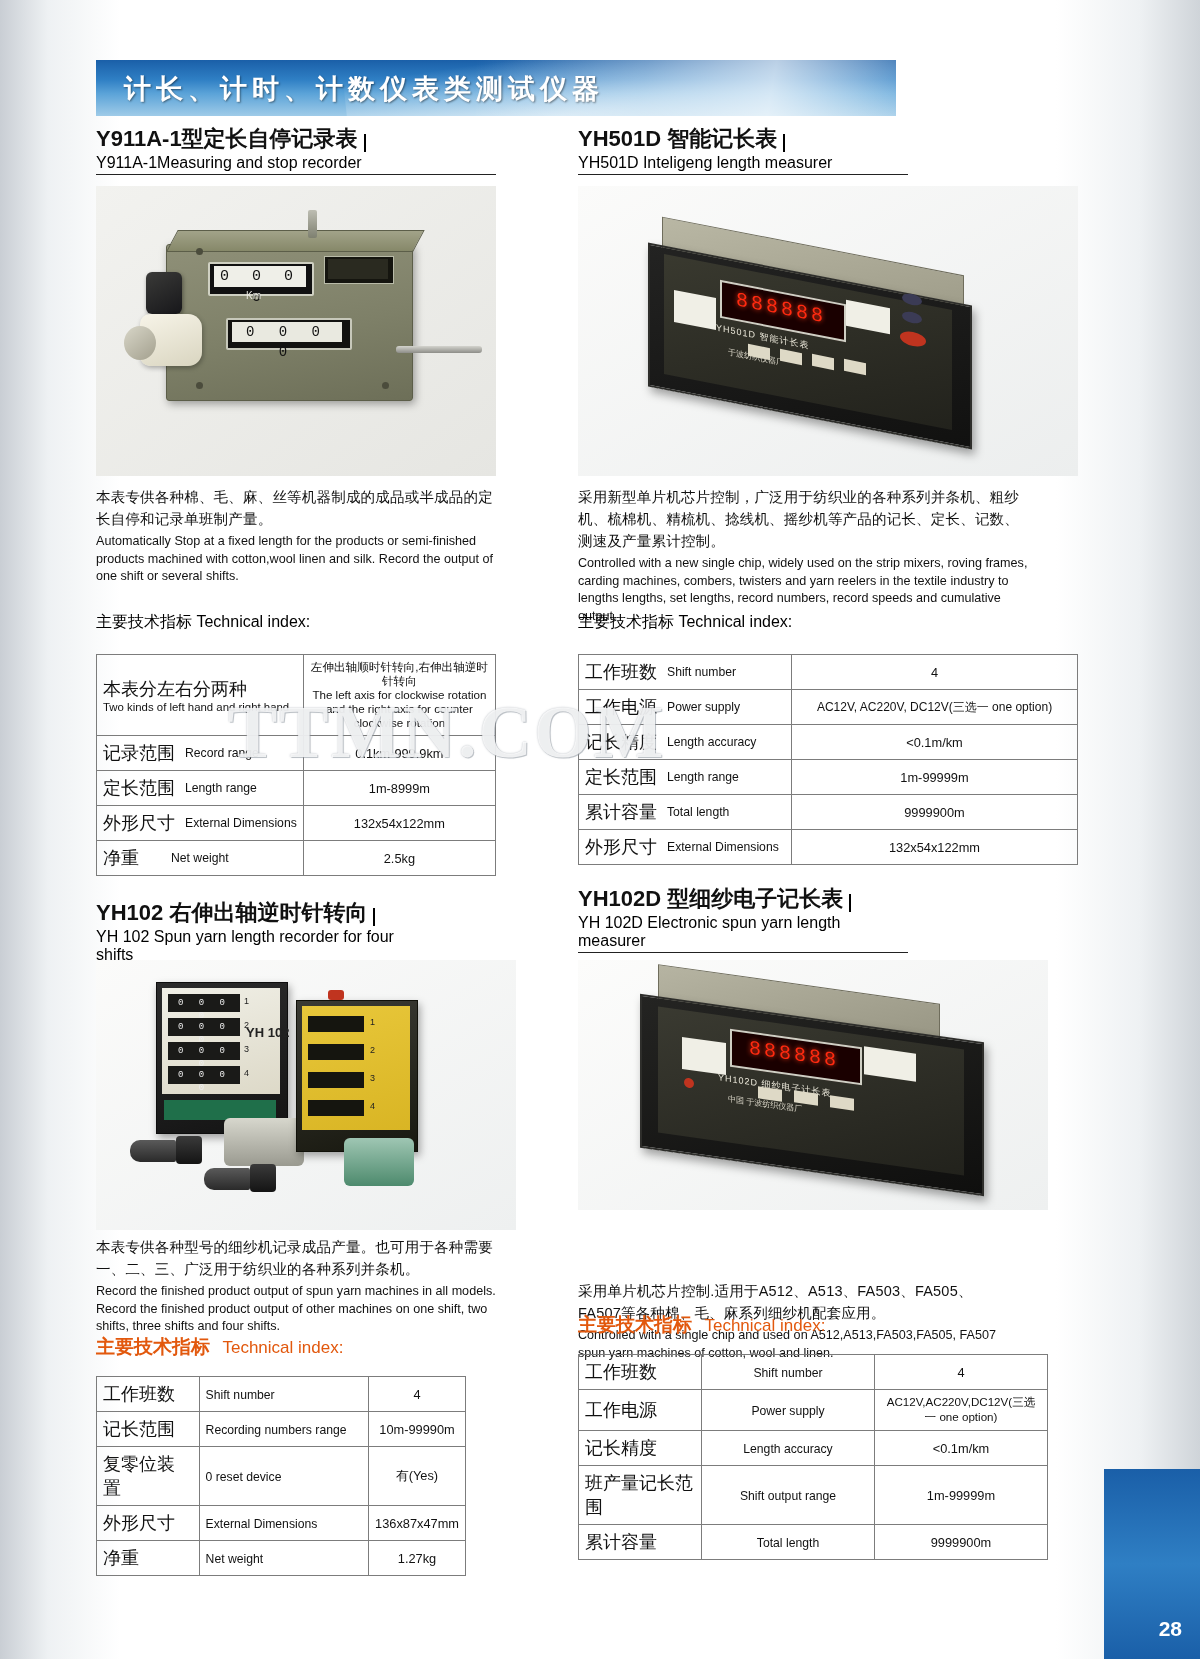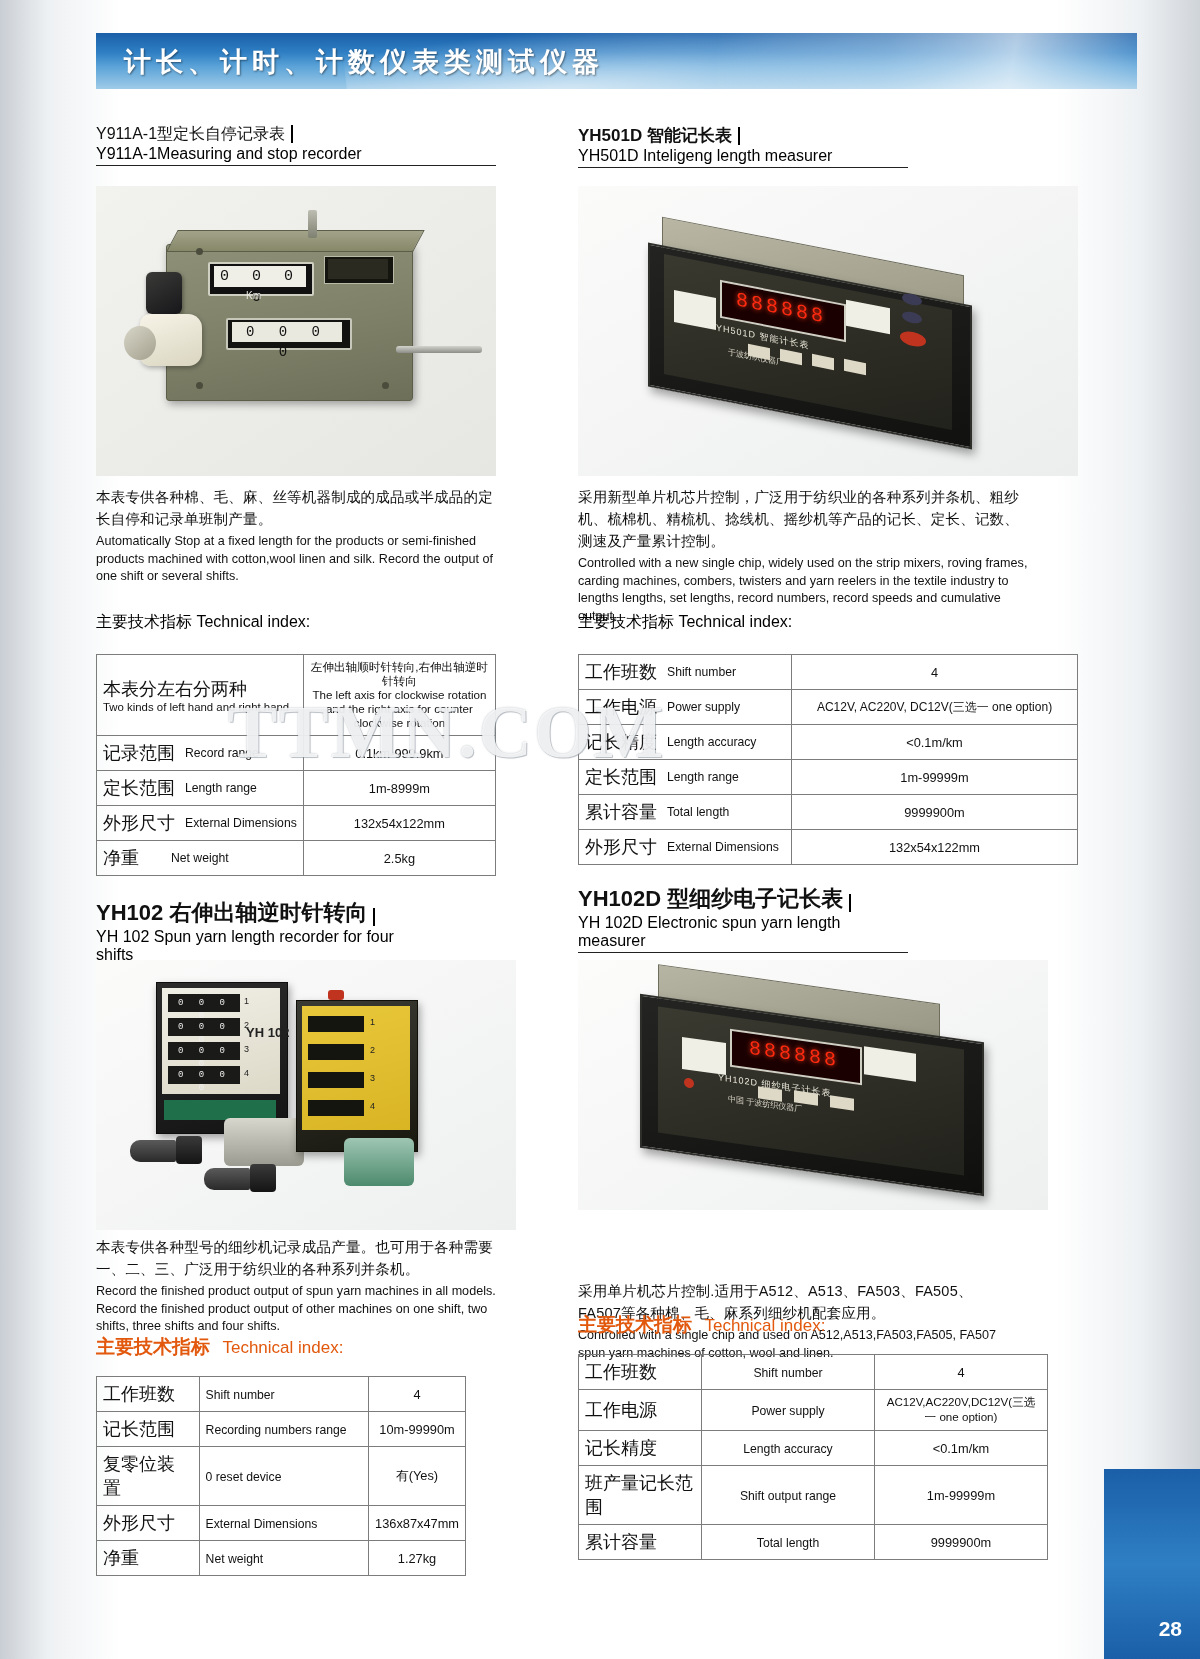"计长、计时、计数仪表类测试仪器" .banner { top: 33px -> 60px; width: 1041px -> 800px }
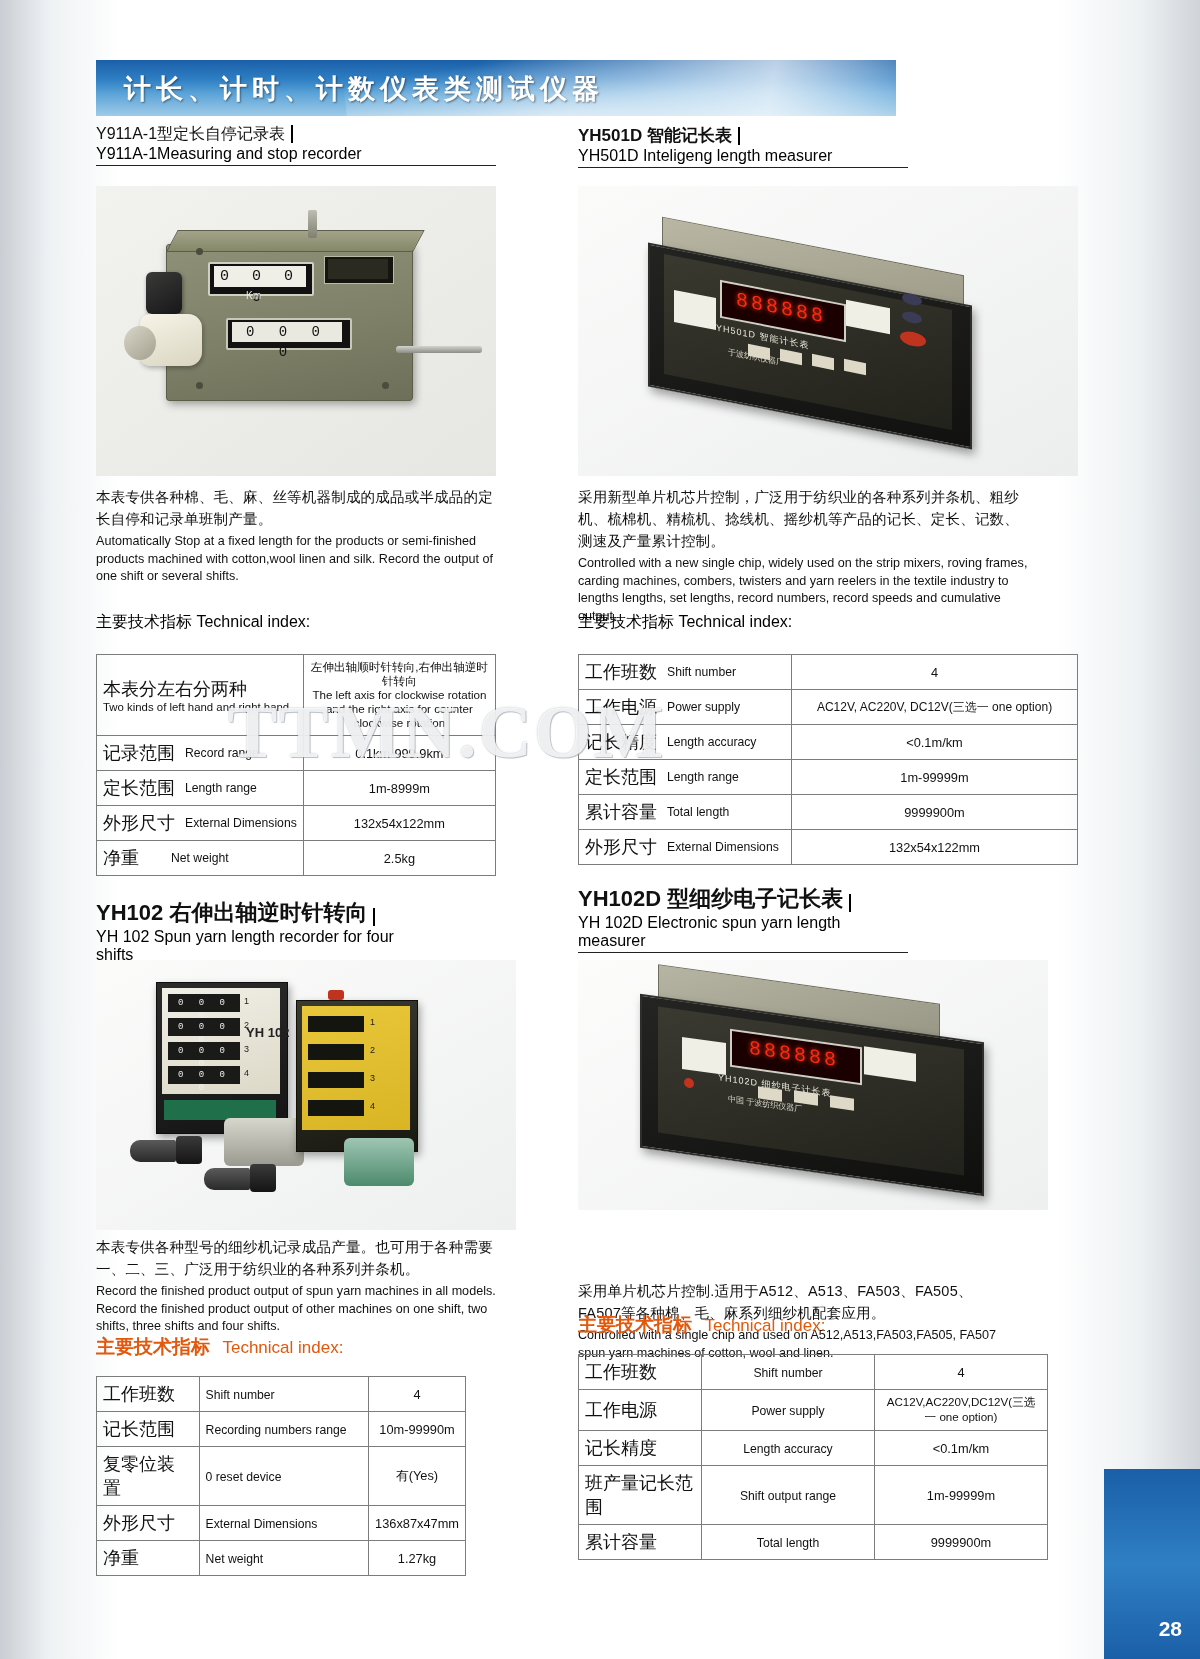"Y911A-1型定长自停记录表" div.cn { font-size: 16px -> 22px; font-weight: normal -> bold }
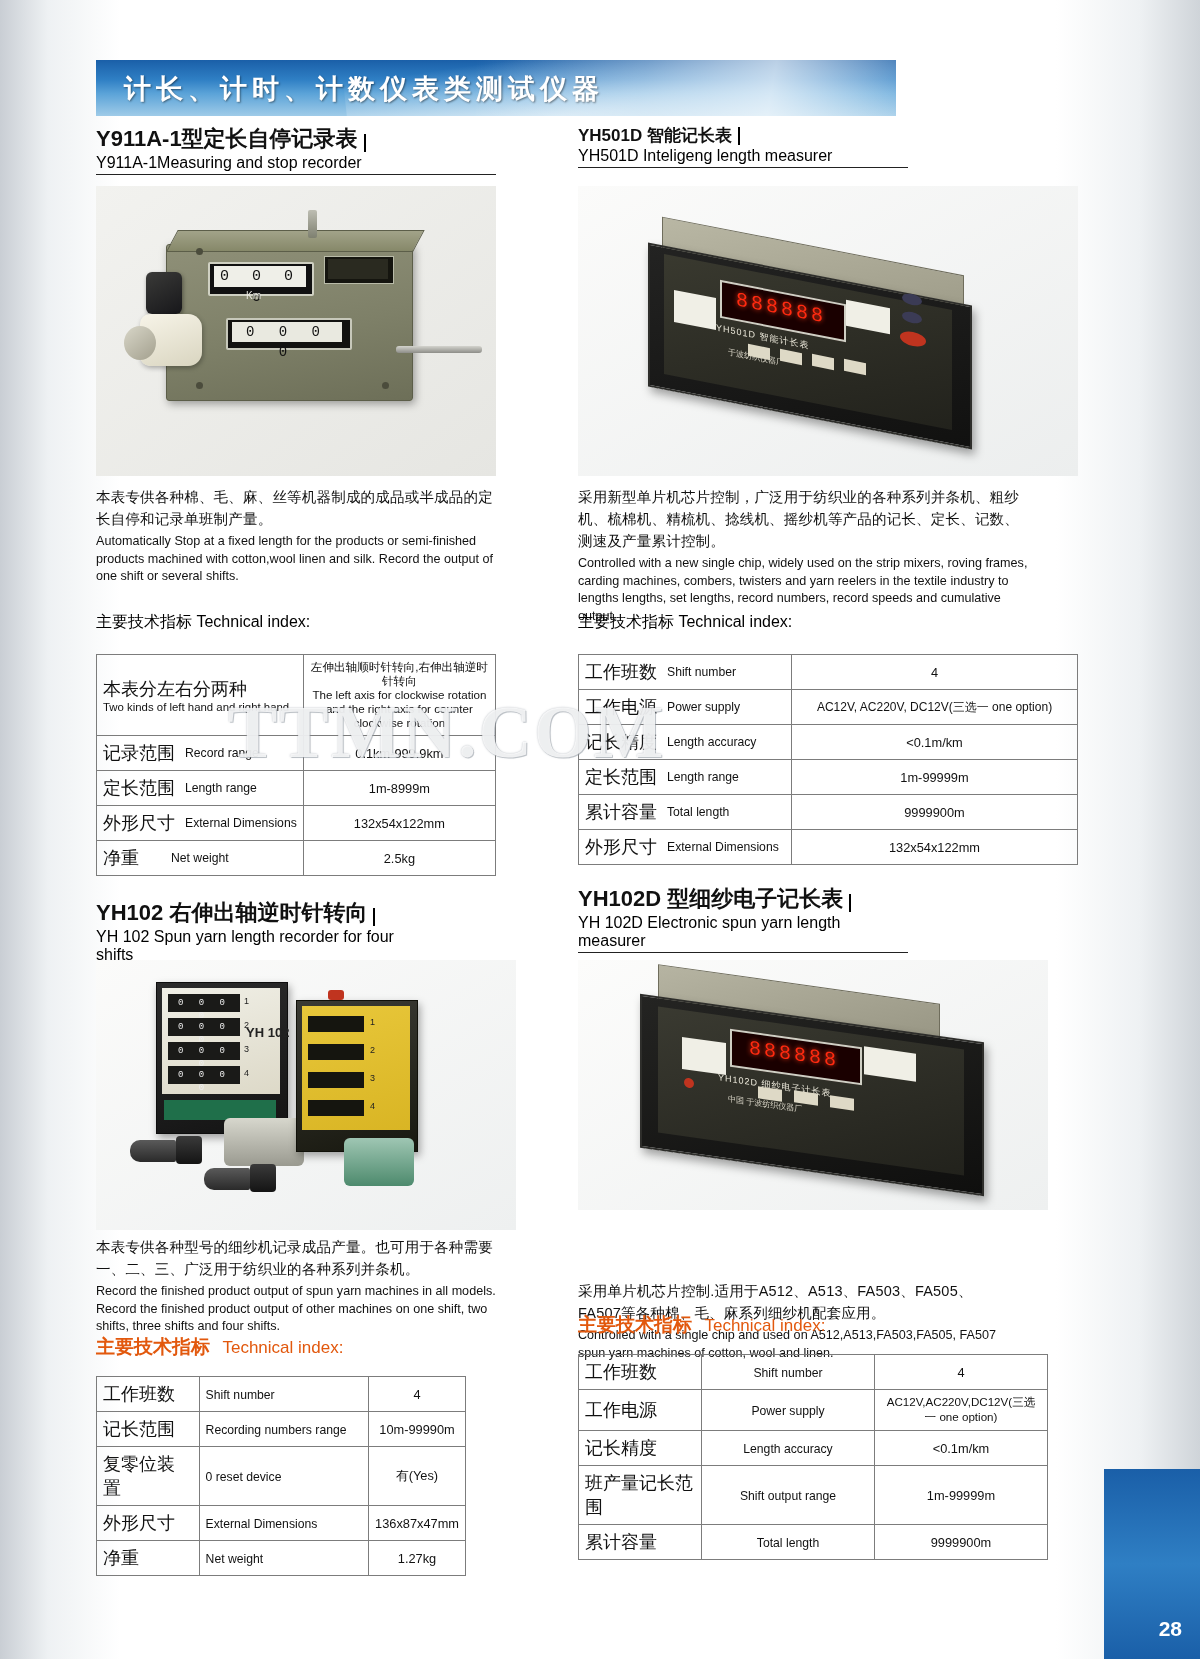"YH501D 智能记长表" div.cn { font-size: 17px -> 22px }
